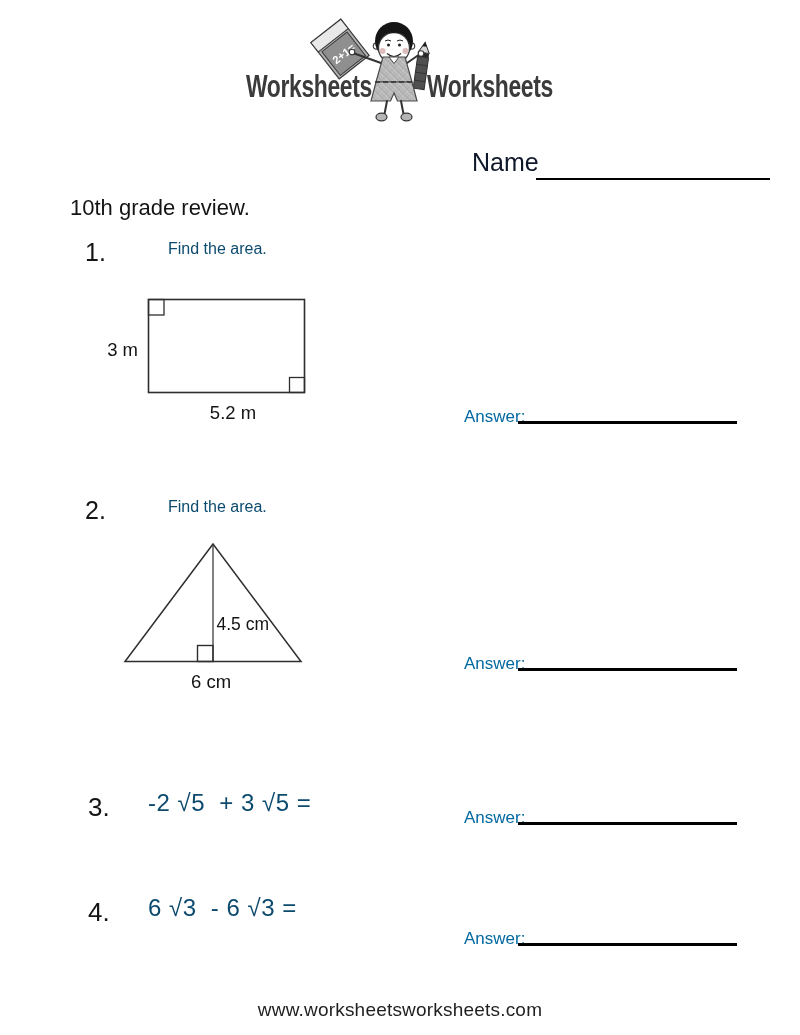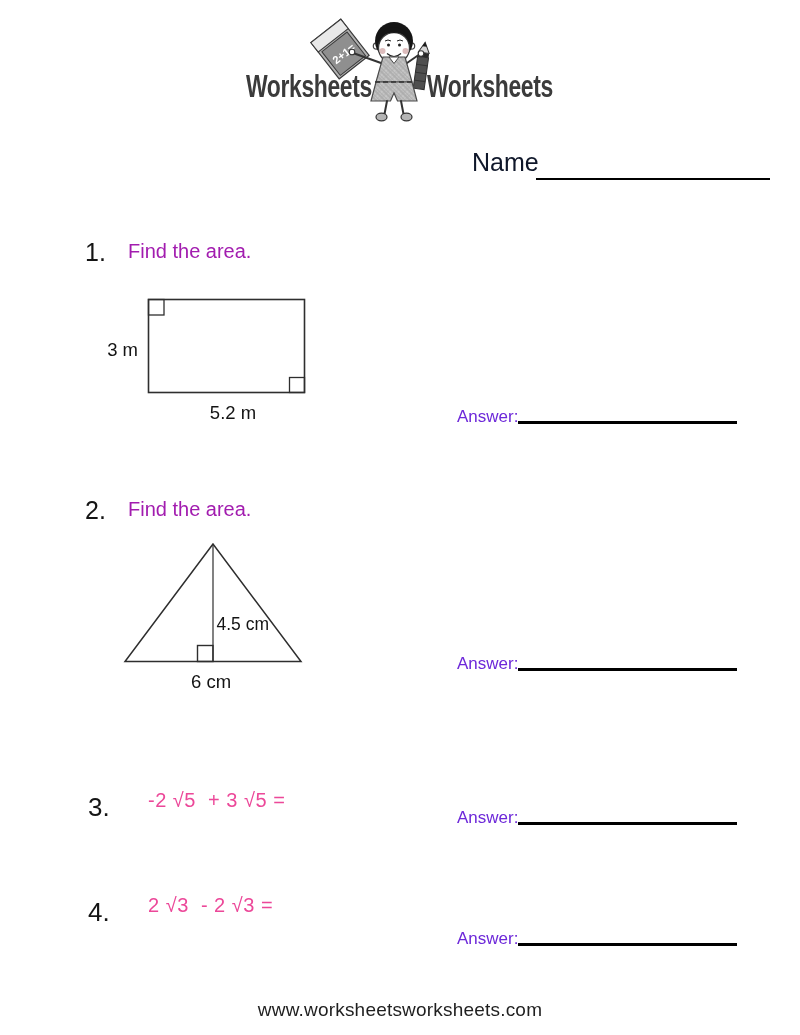"10th grade review." div.abs { html: none -> <div>10th grade review.</div> }
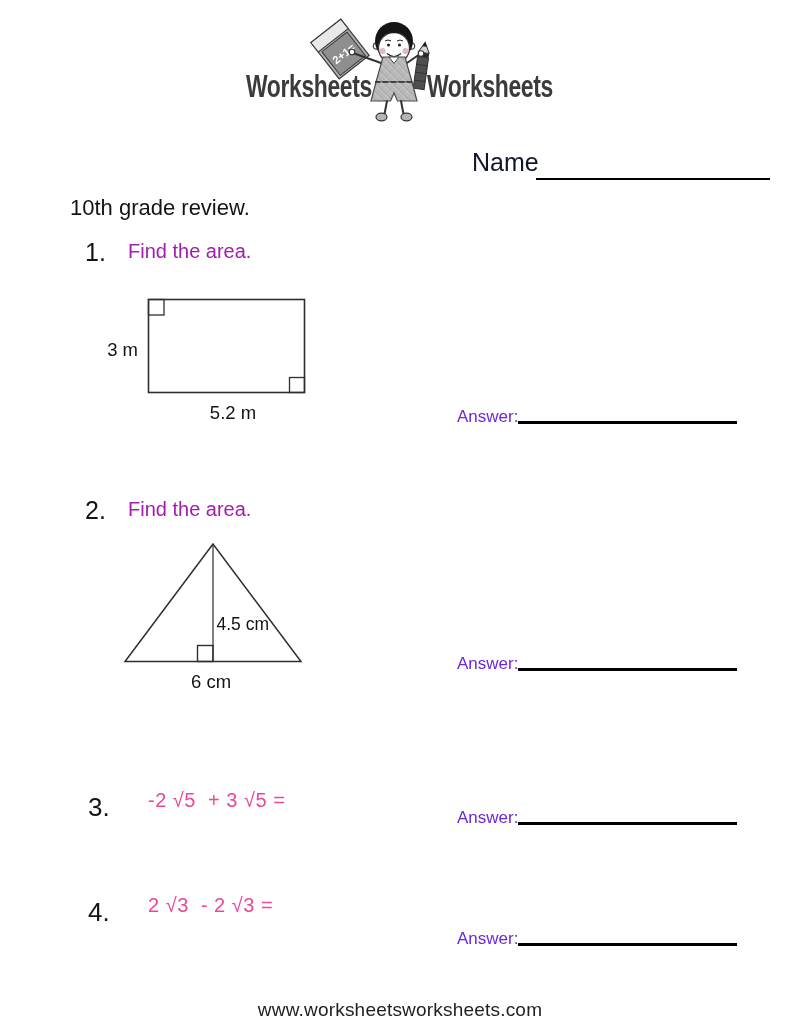"Find the area." .p-prompt { color: #a21caf -> #0c4a6e; font-size: 20px -> 16px; margin-left: none -> 40px }
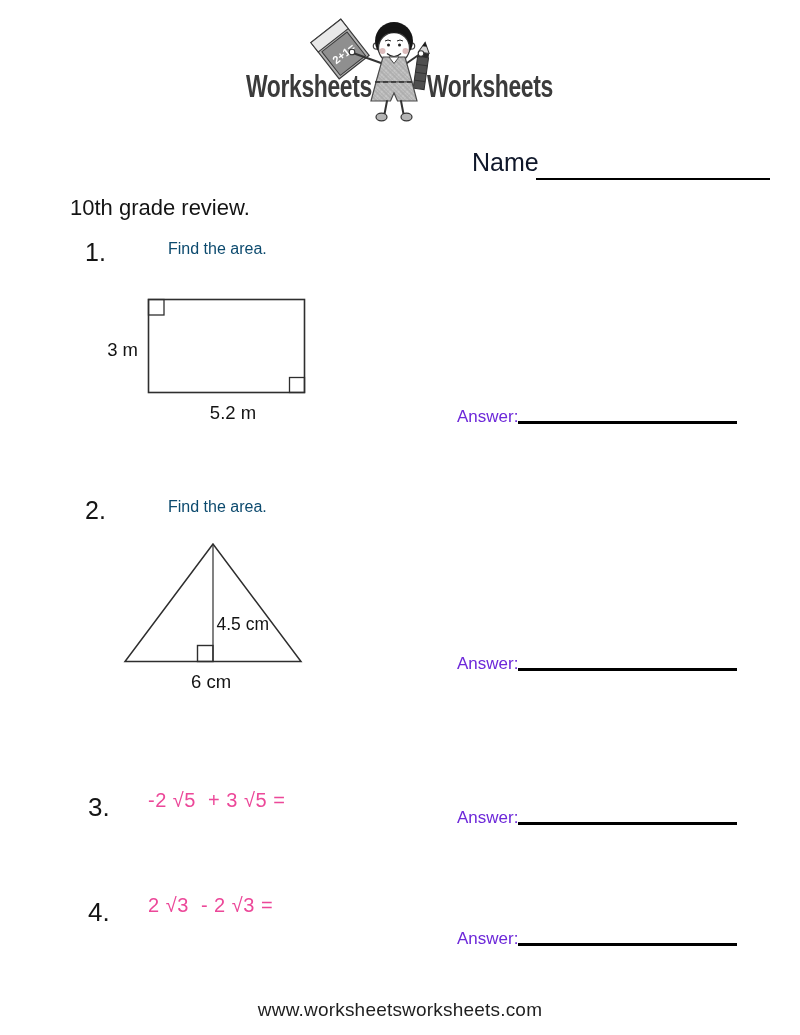"Answer:" .ans-label { color: #6d28d9 -> #0369a1; left: 0 -> 7px }
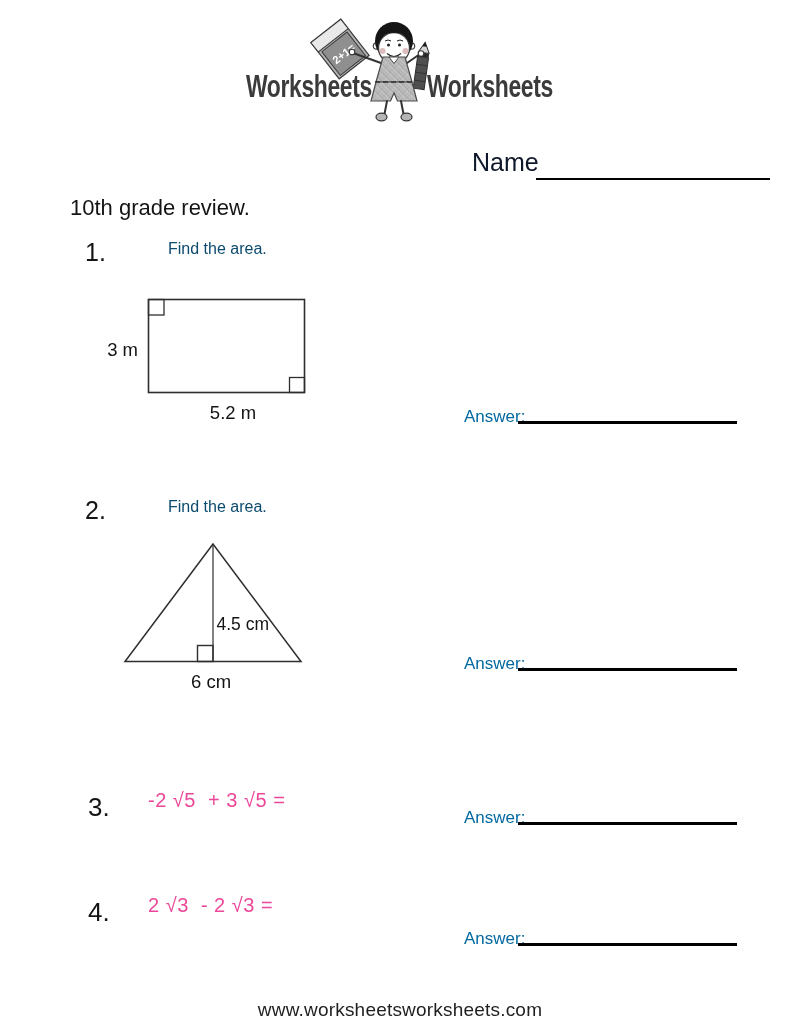"-2 √5 + 3 √5" .expr { color: #ec4899 -> #0c4a6e; font-size: 20px -> 24px }
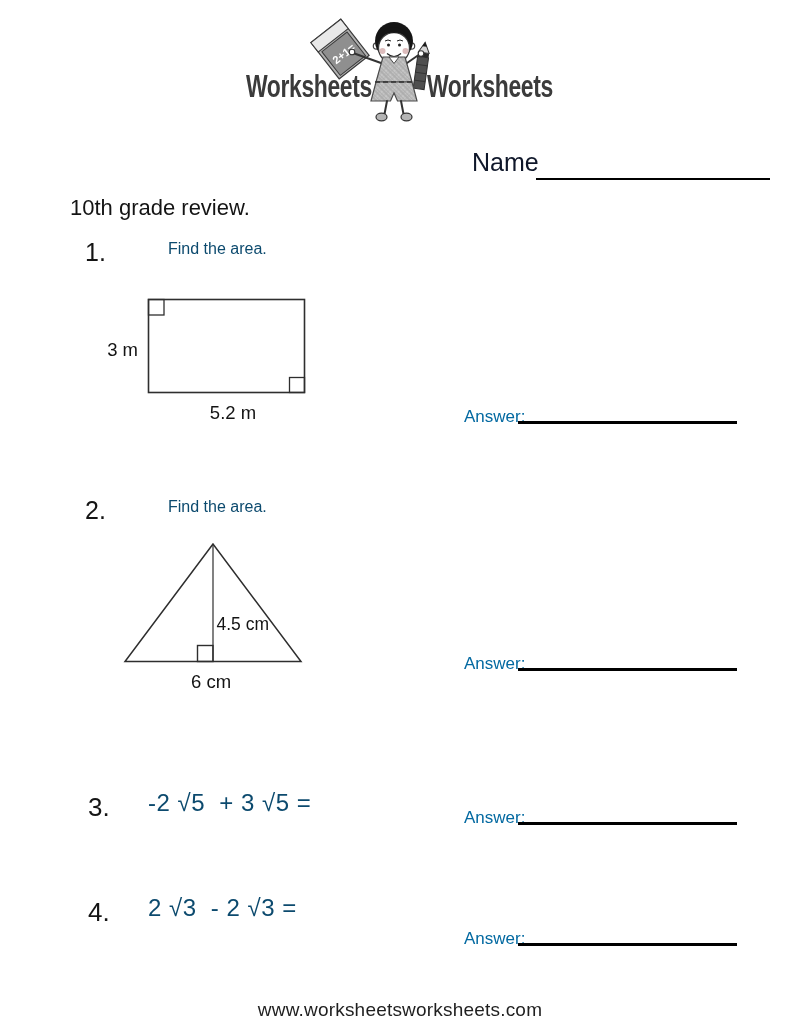"2 √3 - 2 √3" div.expr { text: 2 √3  - 2 -> 6 √3  - 6 }
